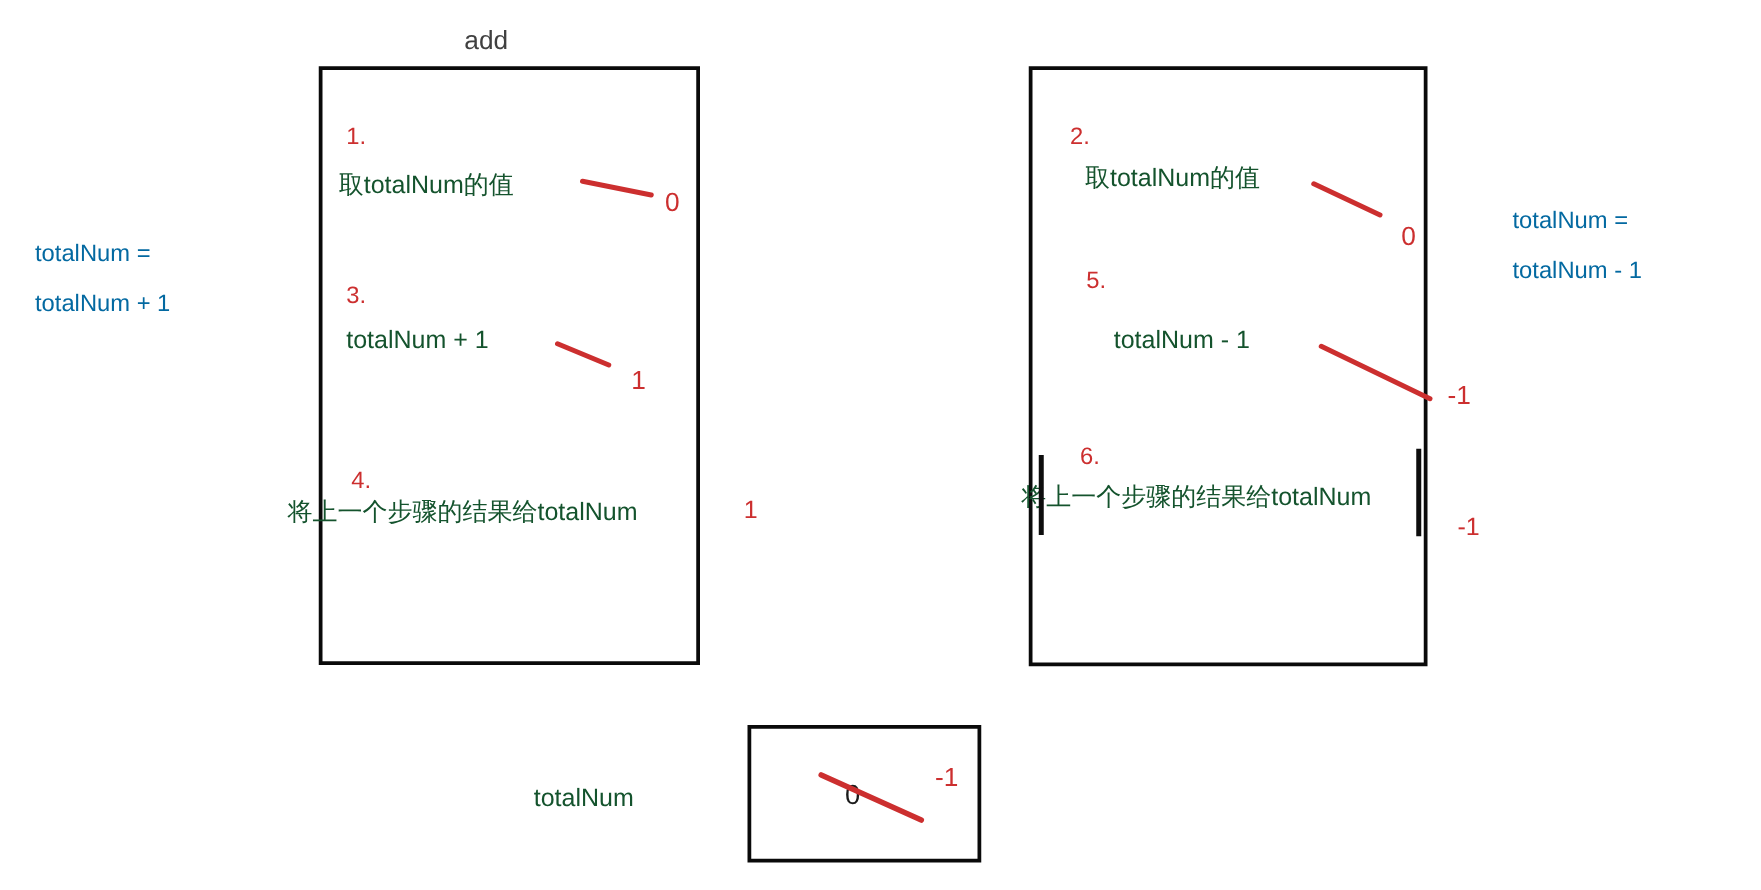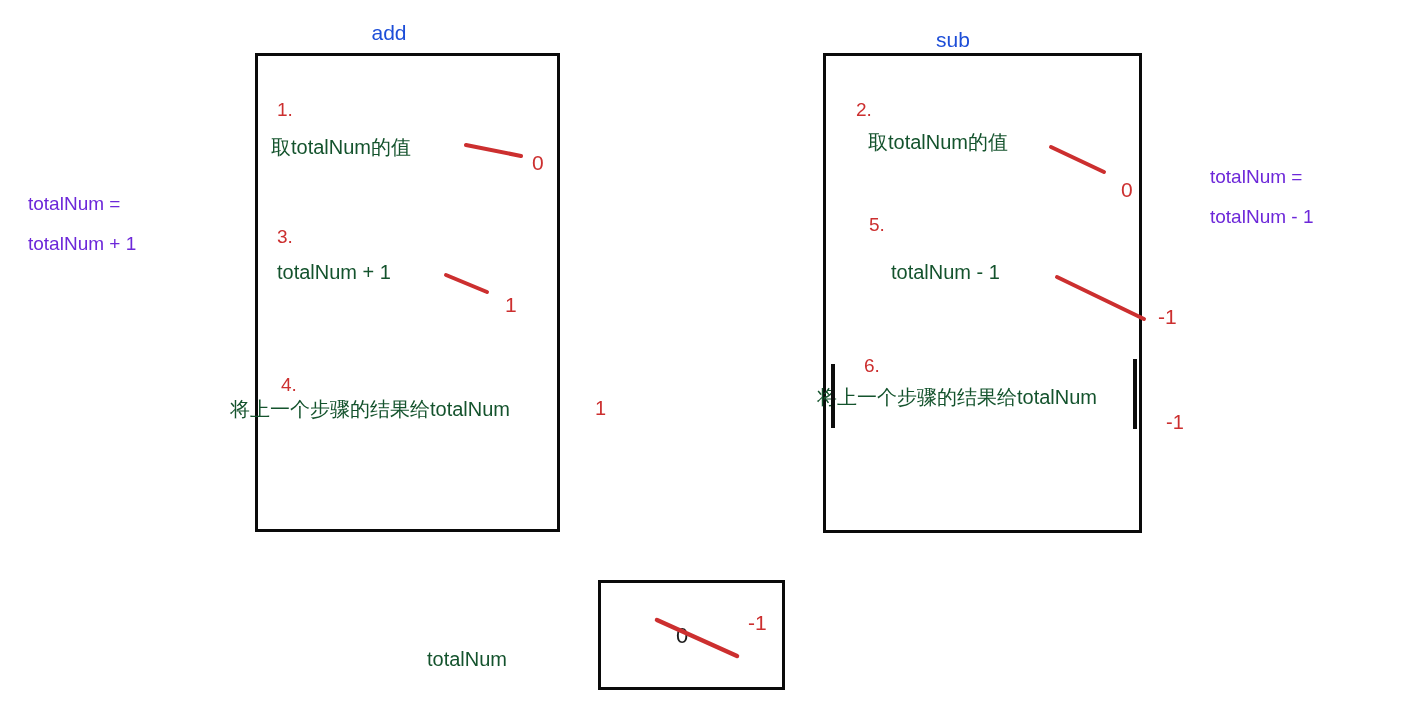"add" .box-title { color: #1d4ed8 -> #404040 }
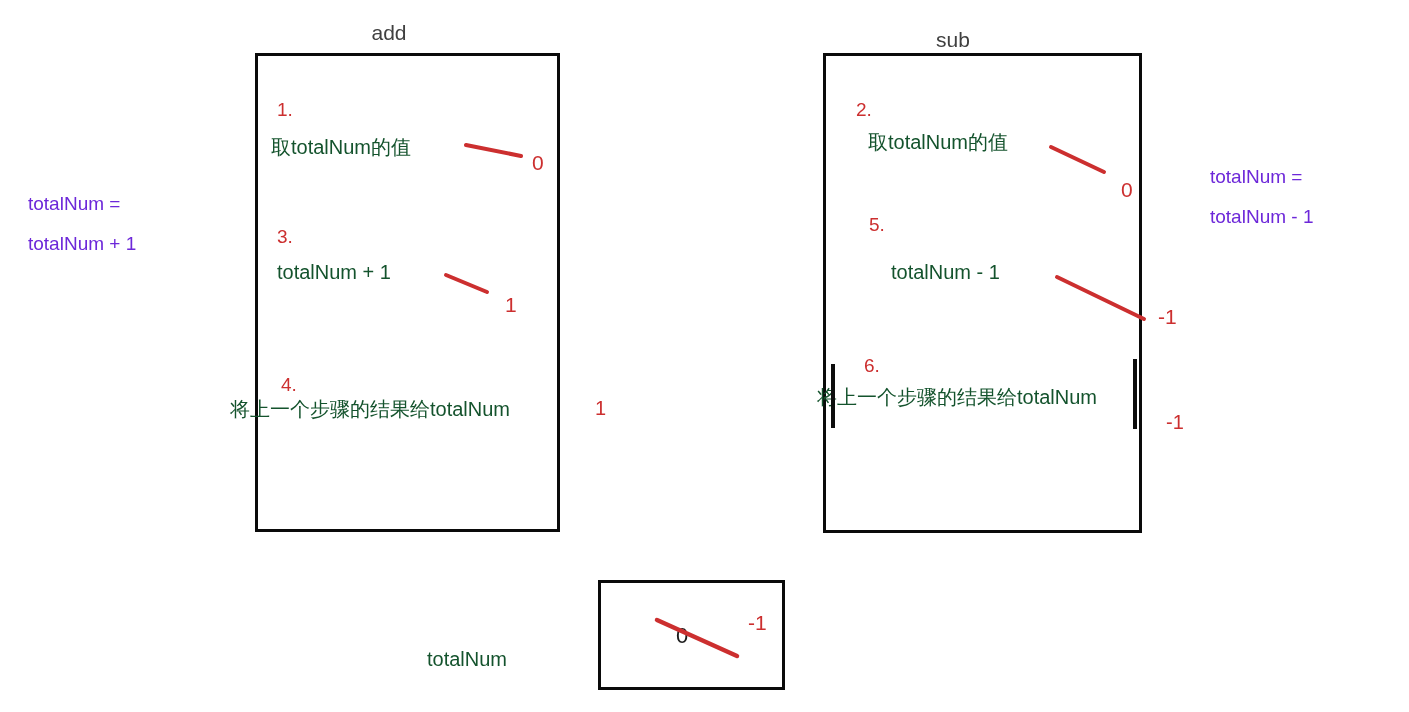"sub" div.box-title { html: <div>sub</div> -> none }
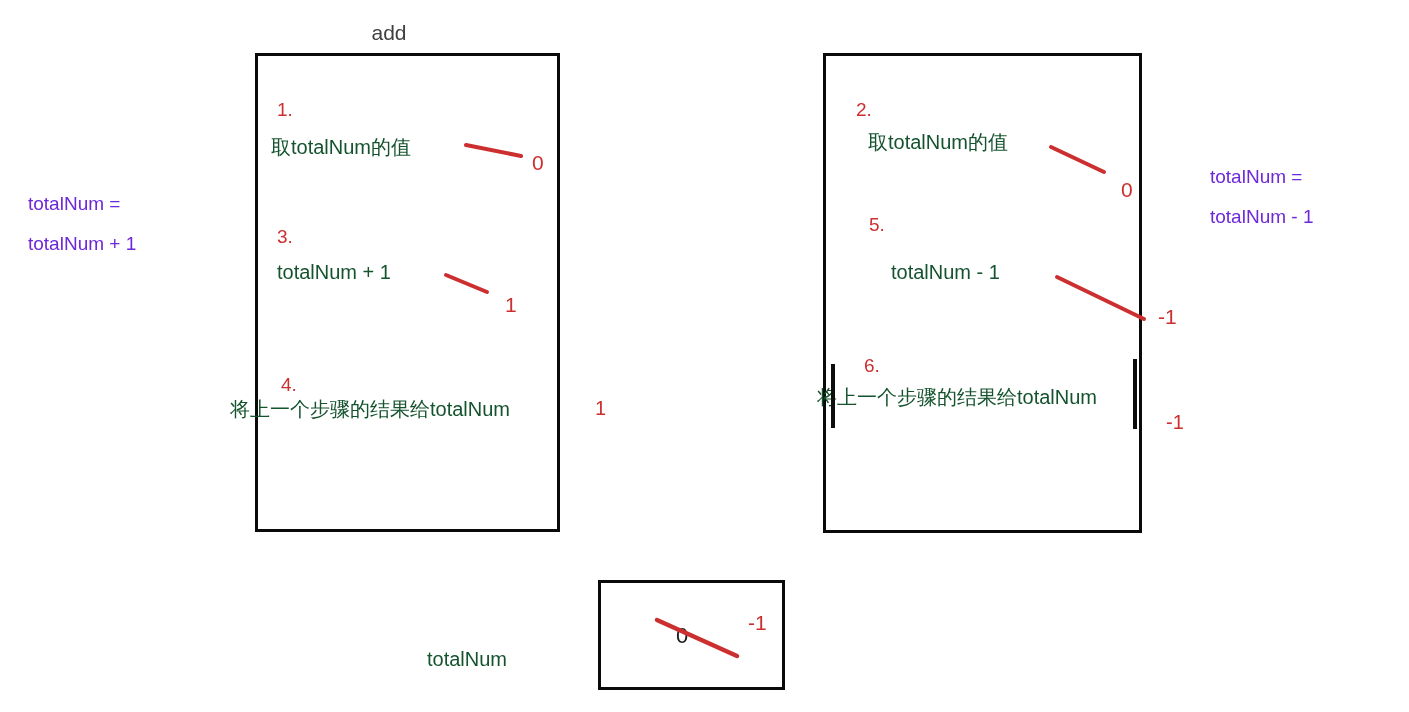"totalNum =" .expr { color: #6d28d9 -> #0369a1 }
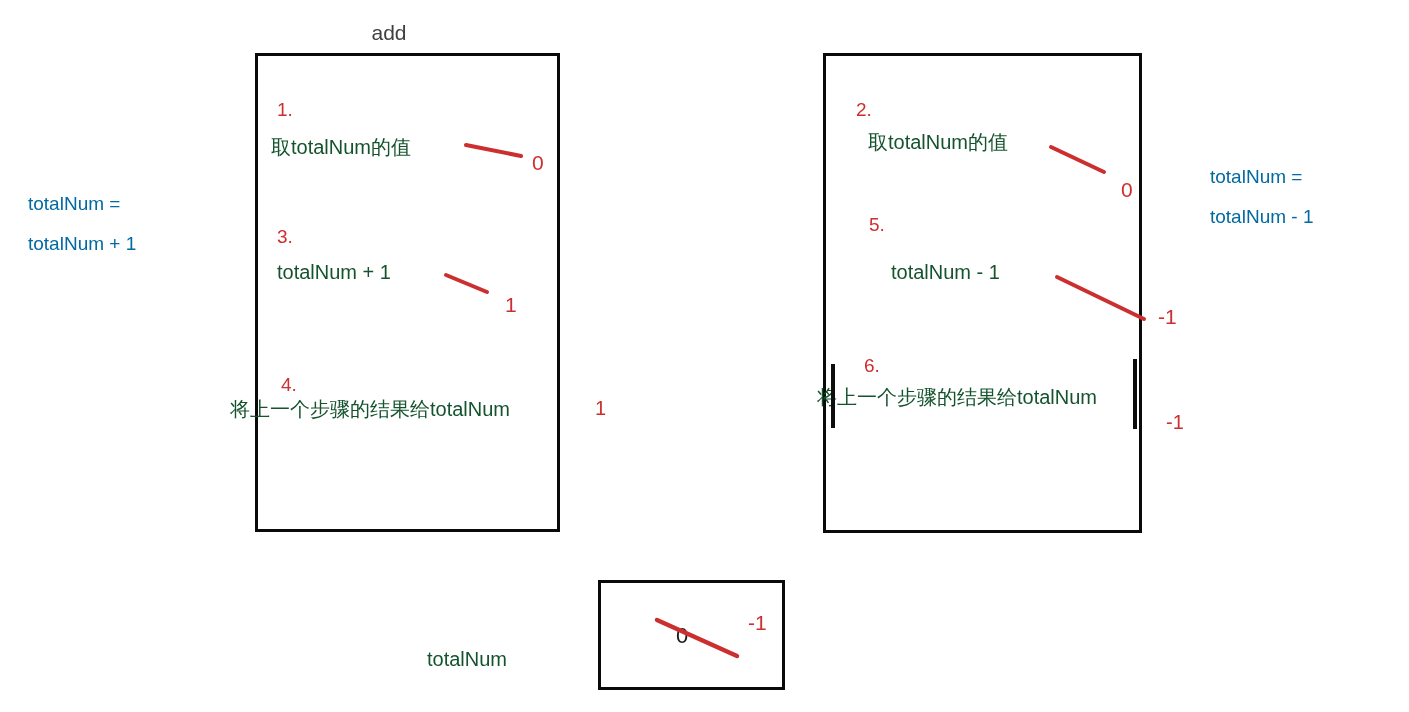"totalNum" span.abs { margin-top: 20px -> none }
